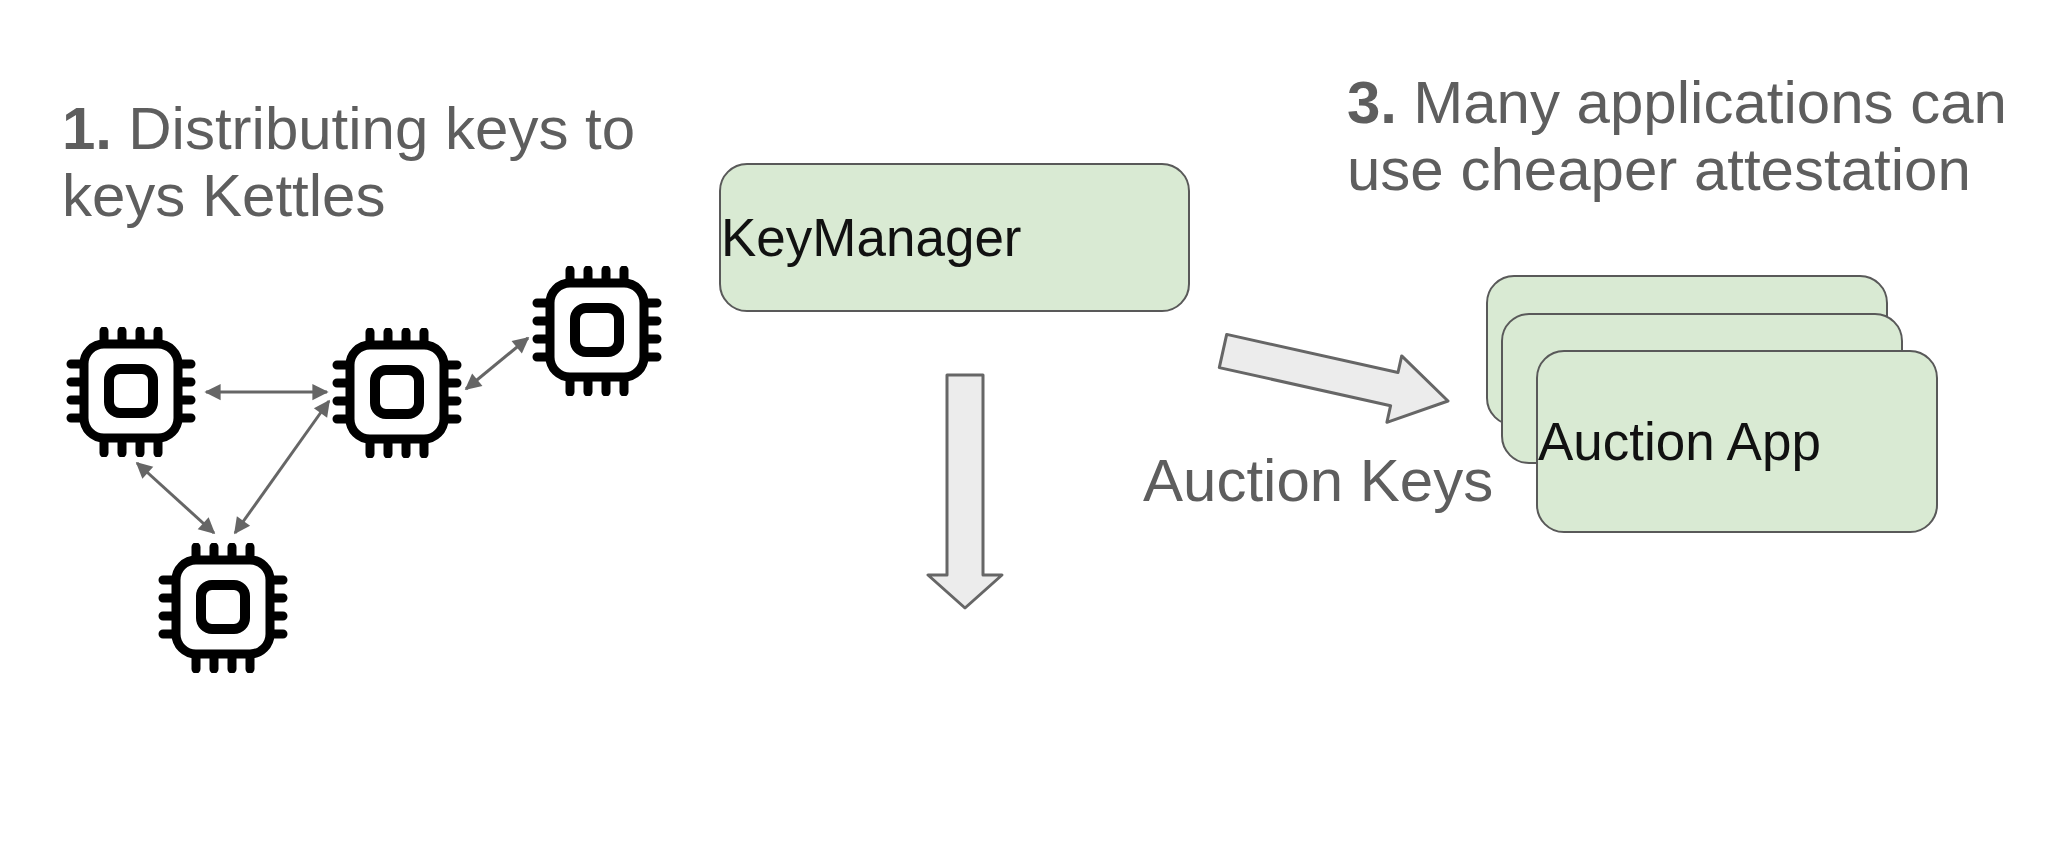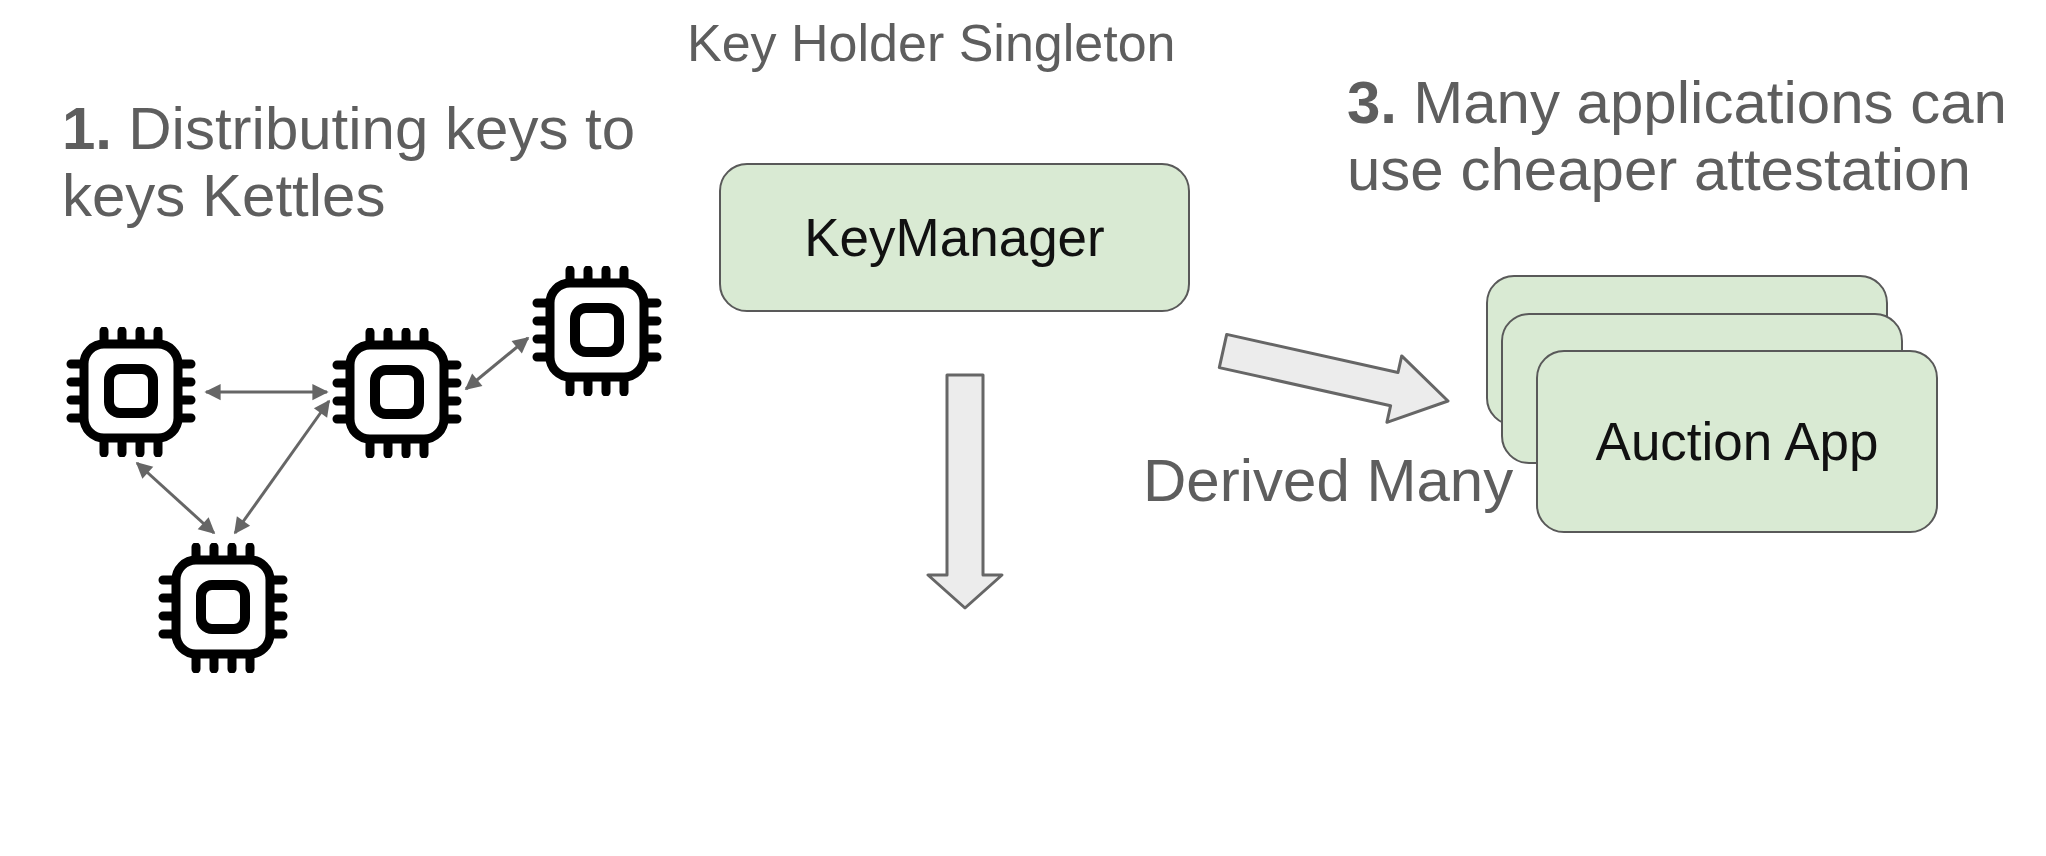"Key Holder Singleton" div.abs { html: <div>Key Holder Singleton</div> -> none }
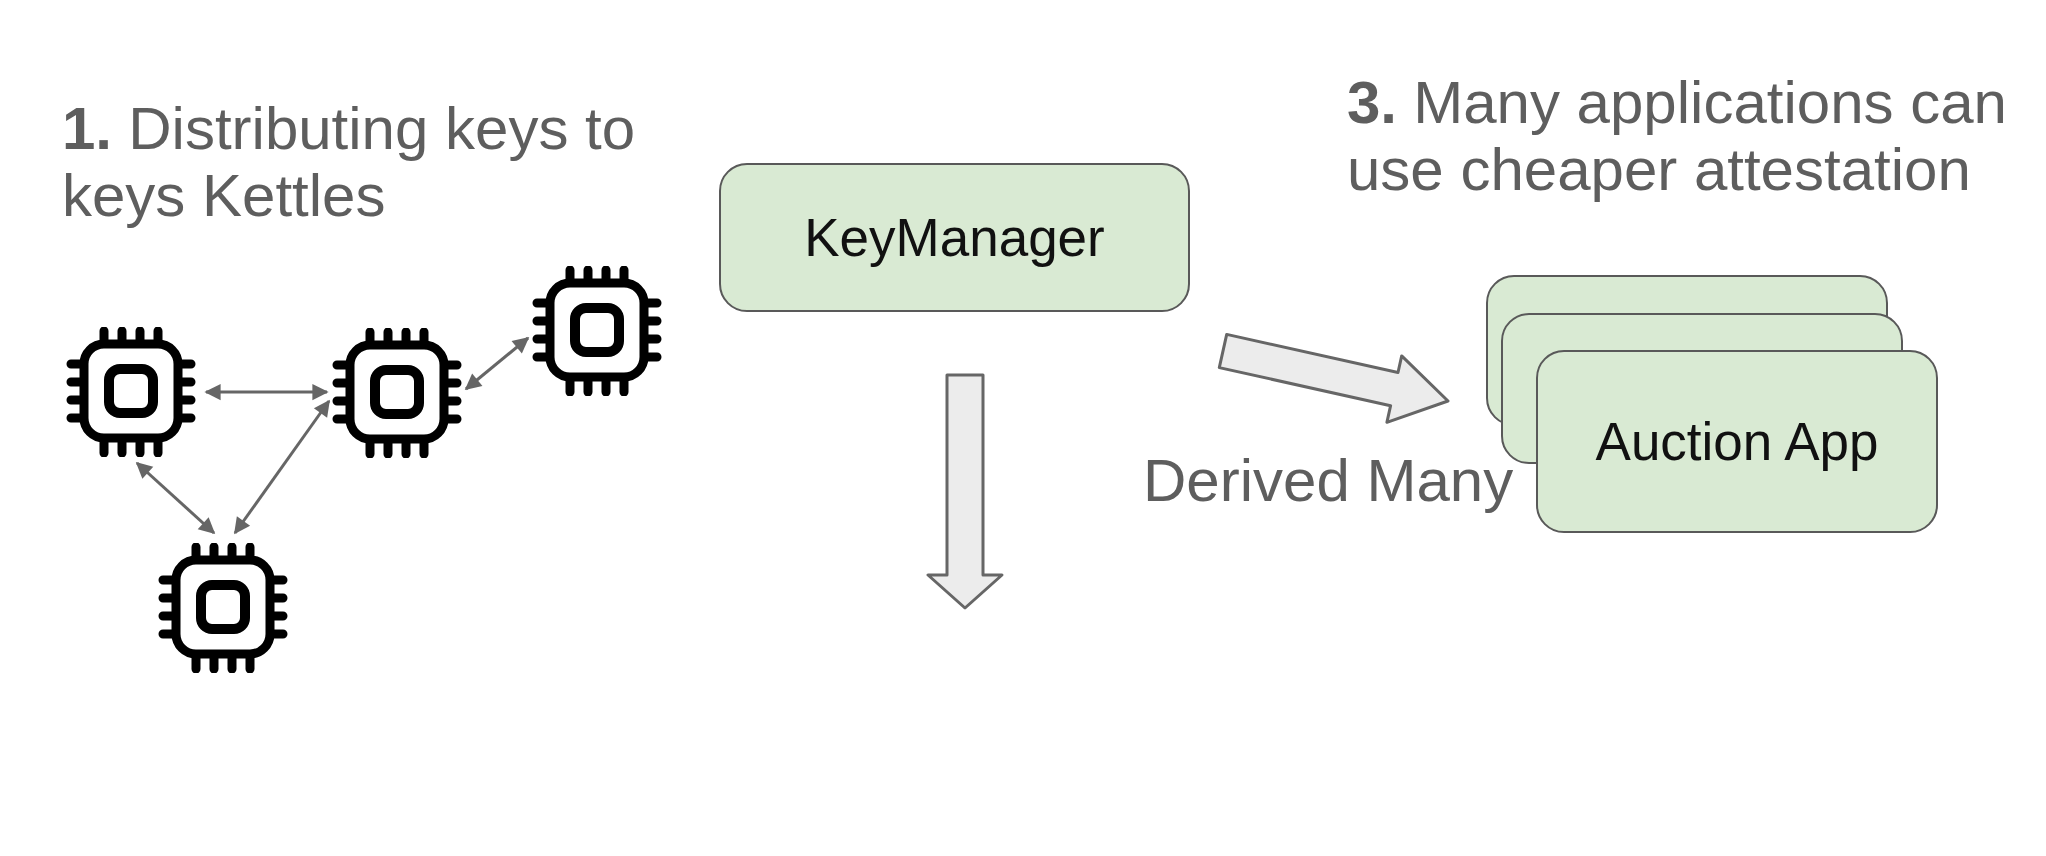"KeyManager" .node { justify-content: center -> flex-start }
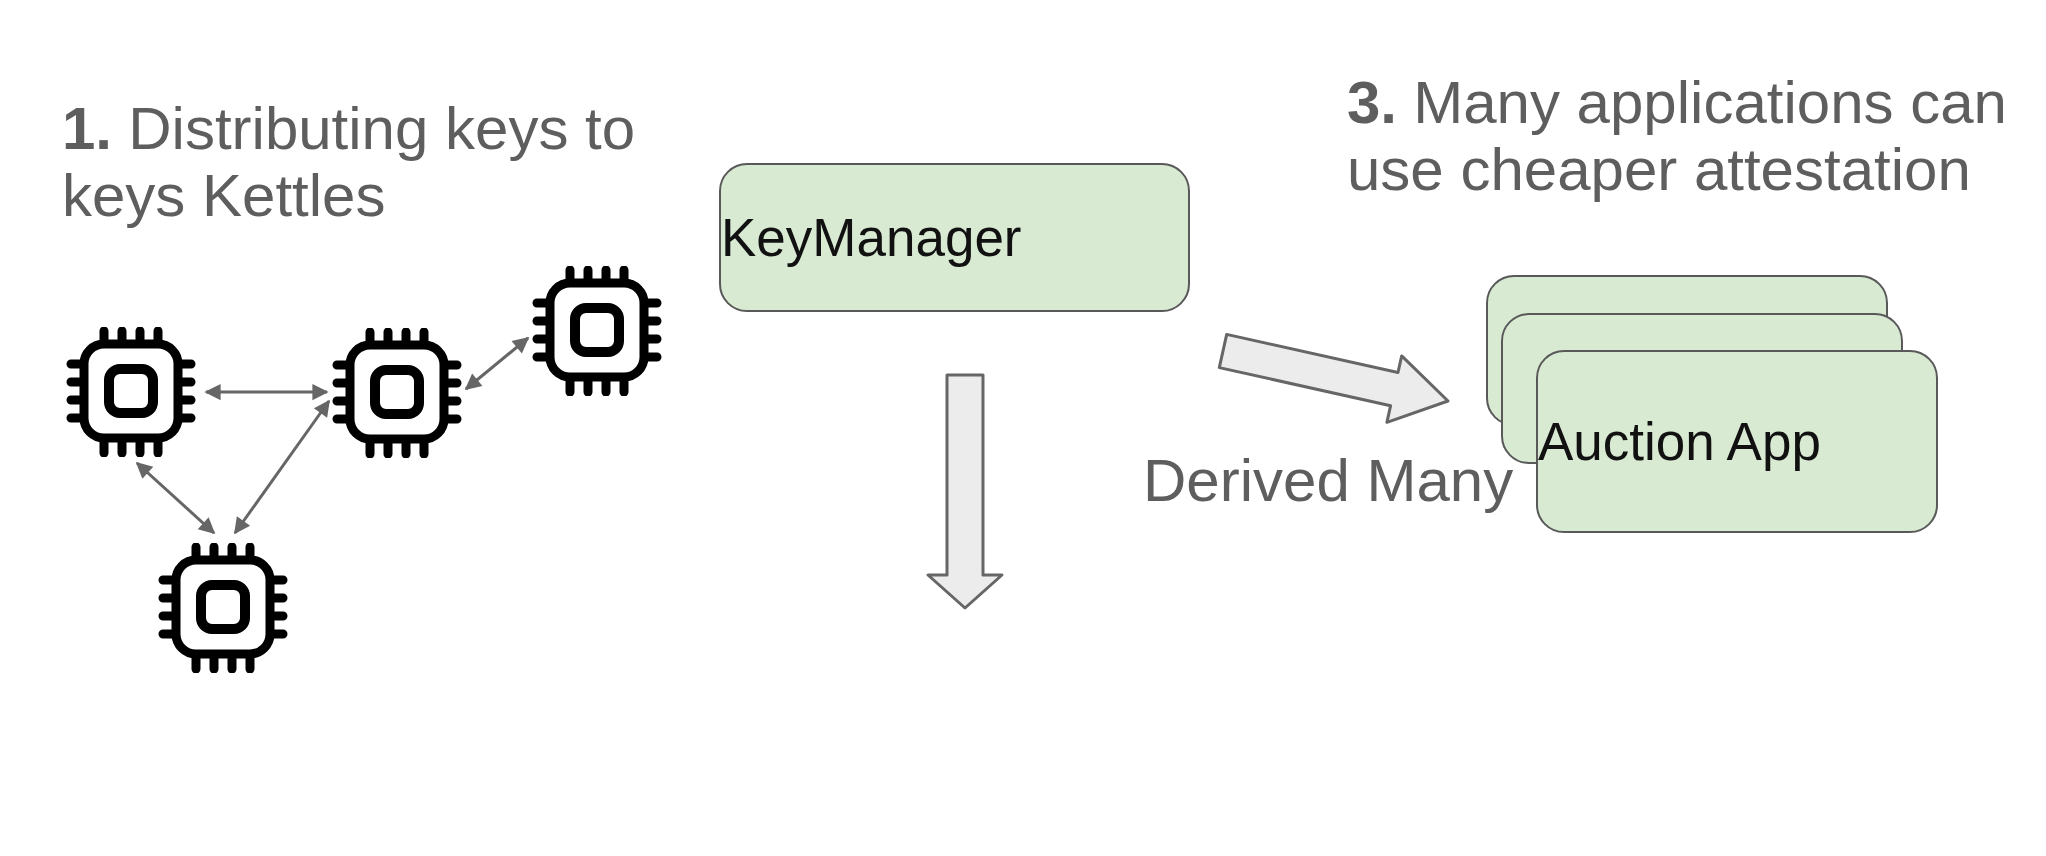"Derived Many" div.abs { text: Derived Many -> Auction Keys }
